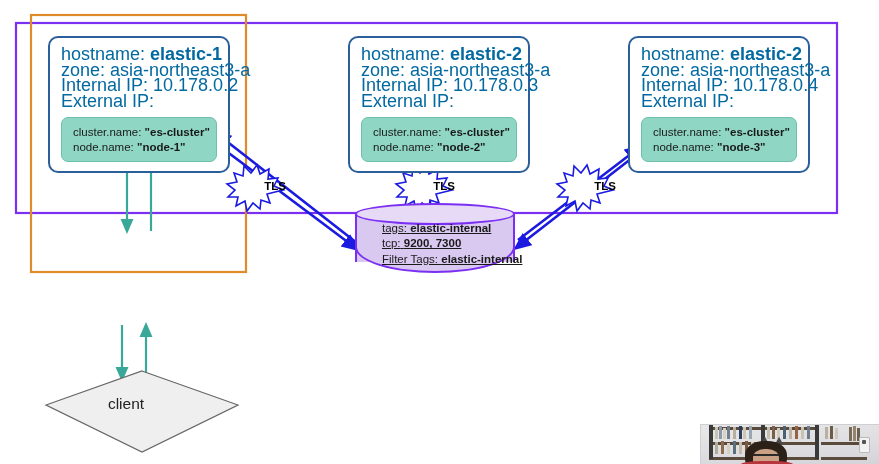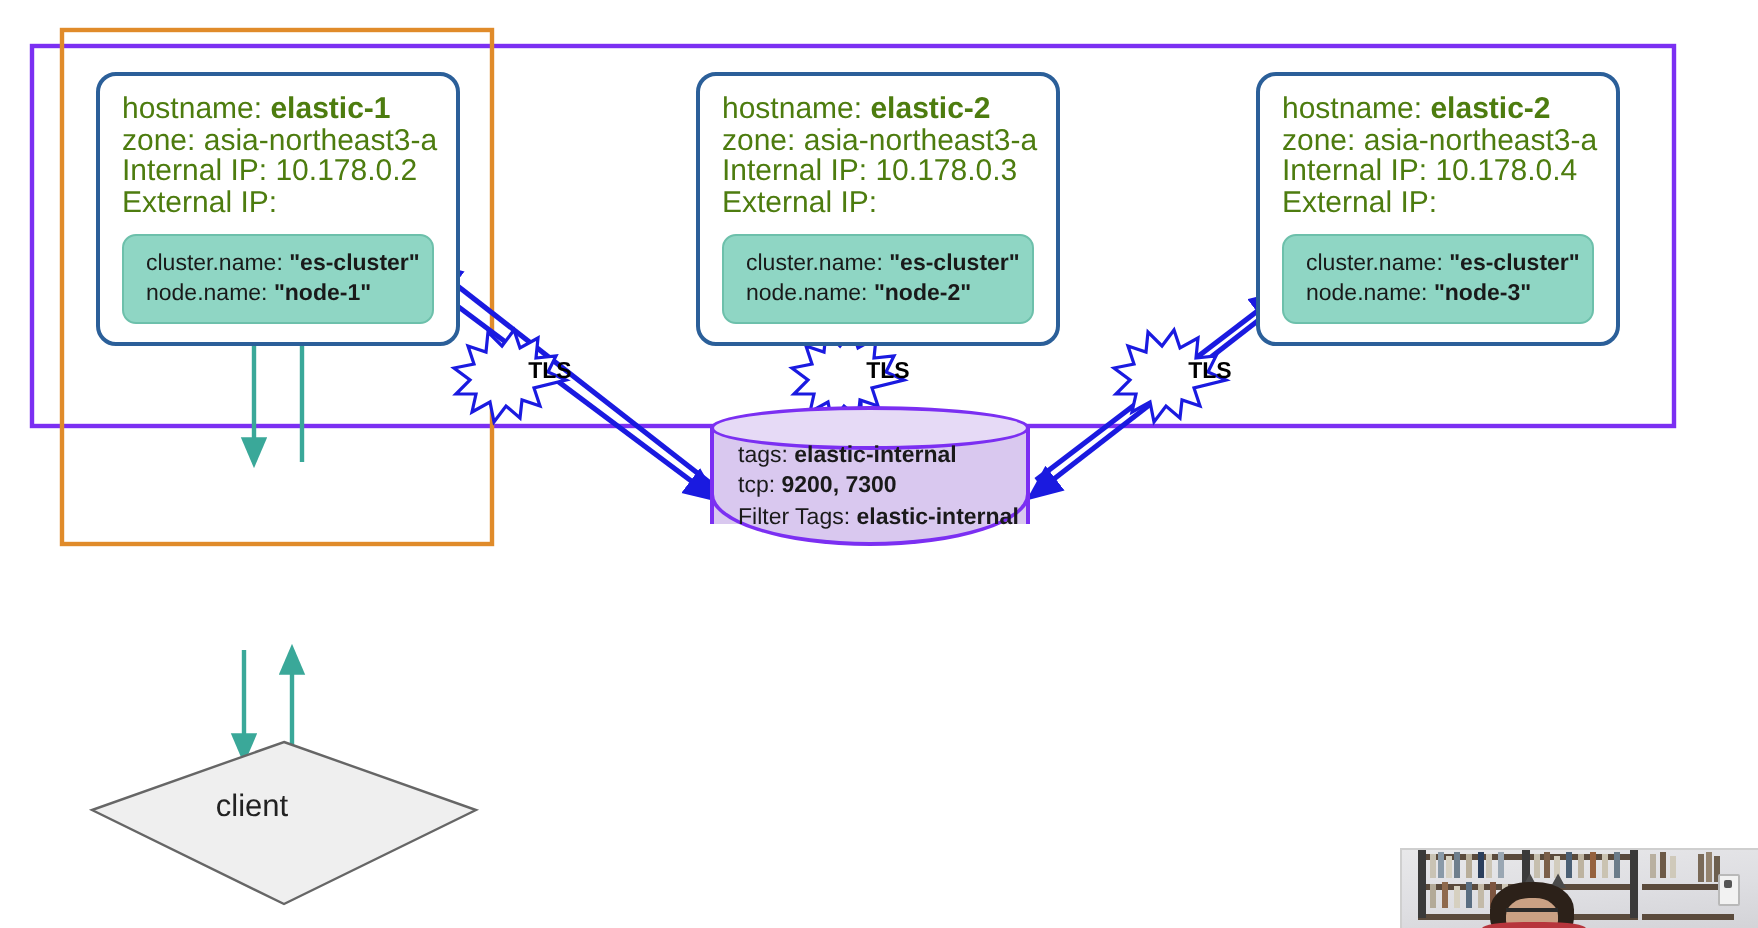"hostname: elastic-1" .node-lines { color: #4d7c0f -> #0369a1; font-size: 15px -> 18px }
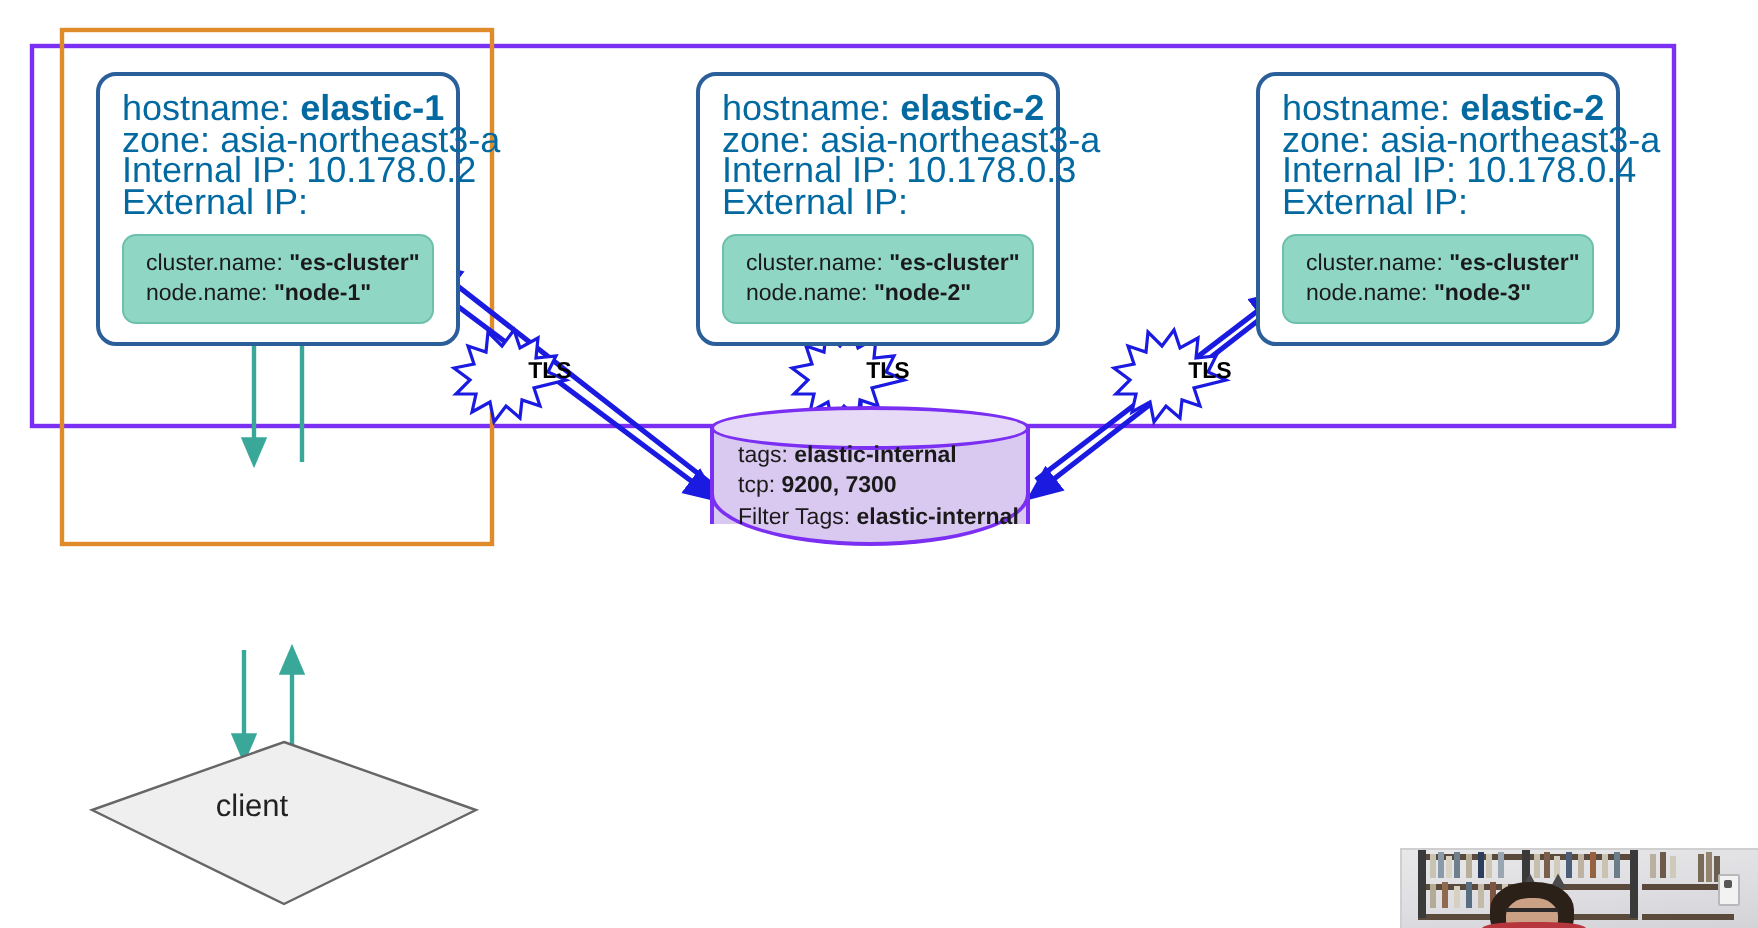"tags: elastic-internal" div.txt { left: 14px -> 27px; text-decoration: none -> underline }
